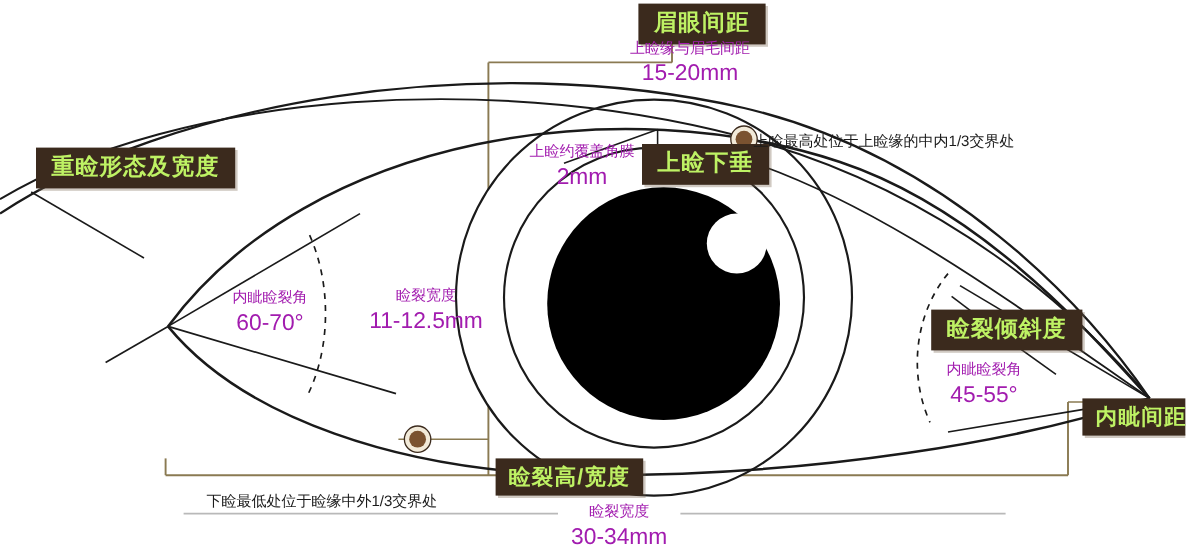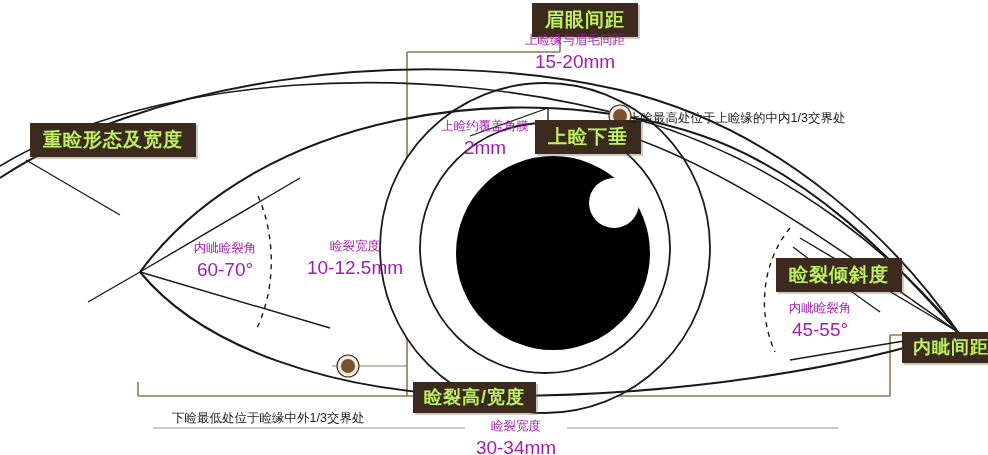"10-12.5mm" span.num { text: 10-12.5mm -> 11-12.5mm }
